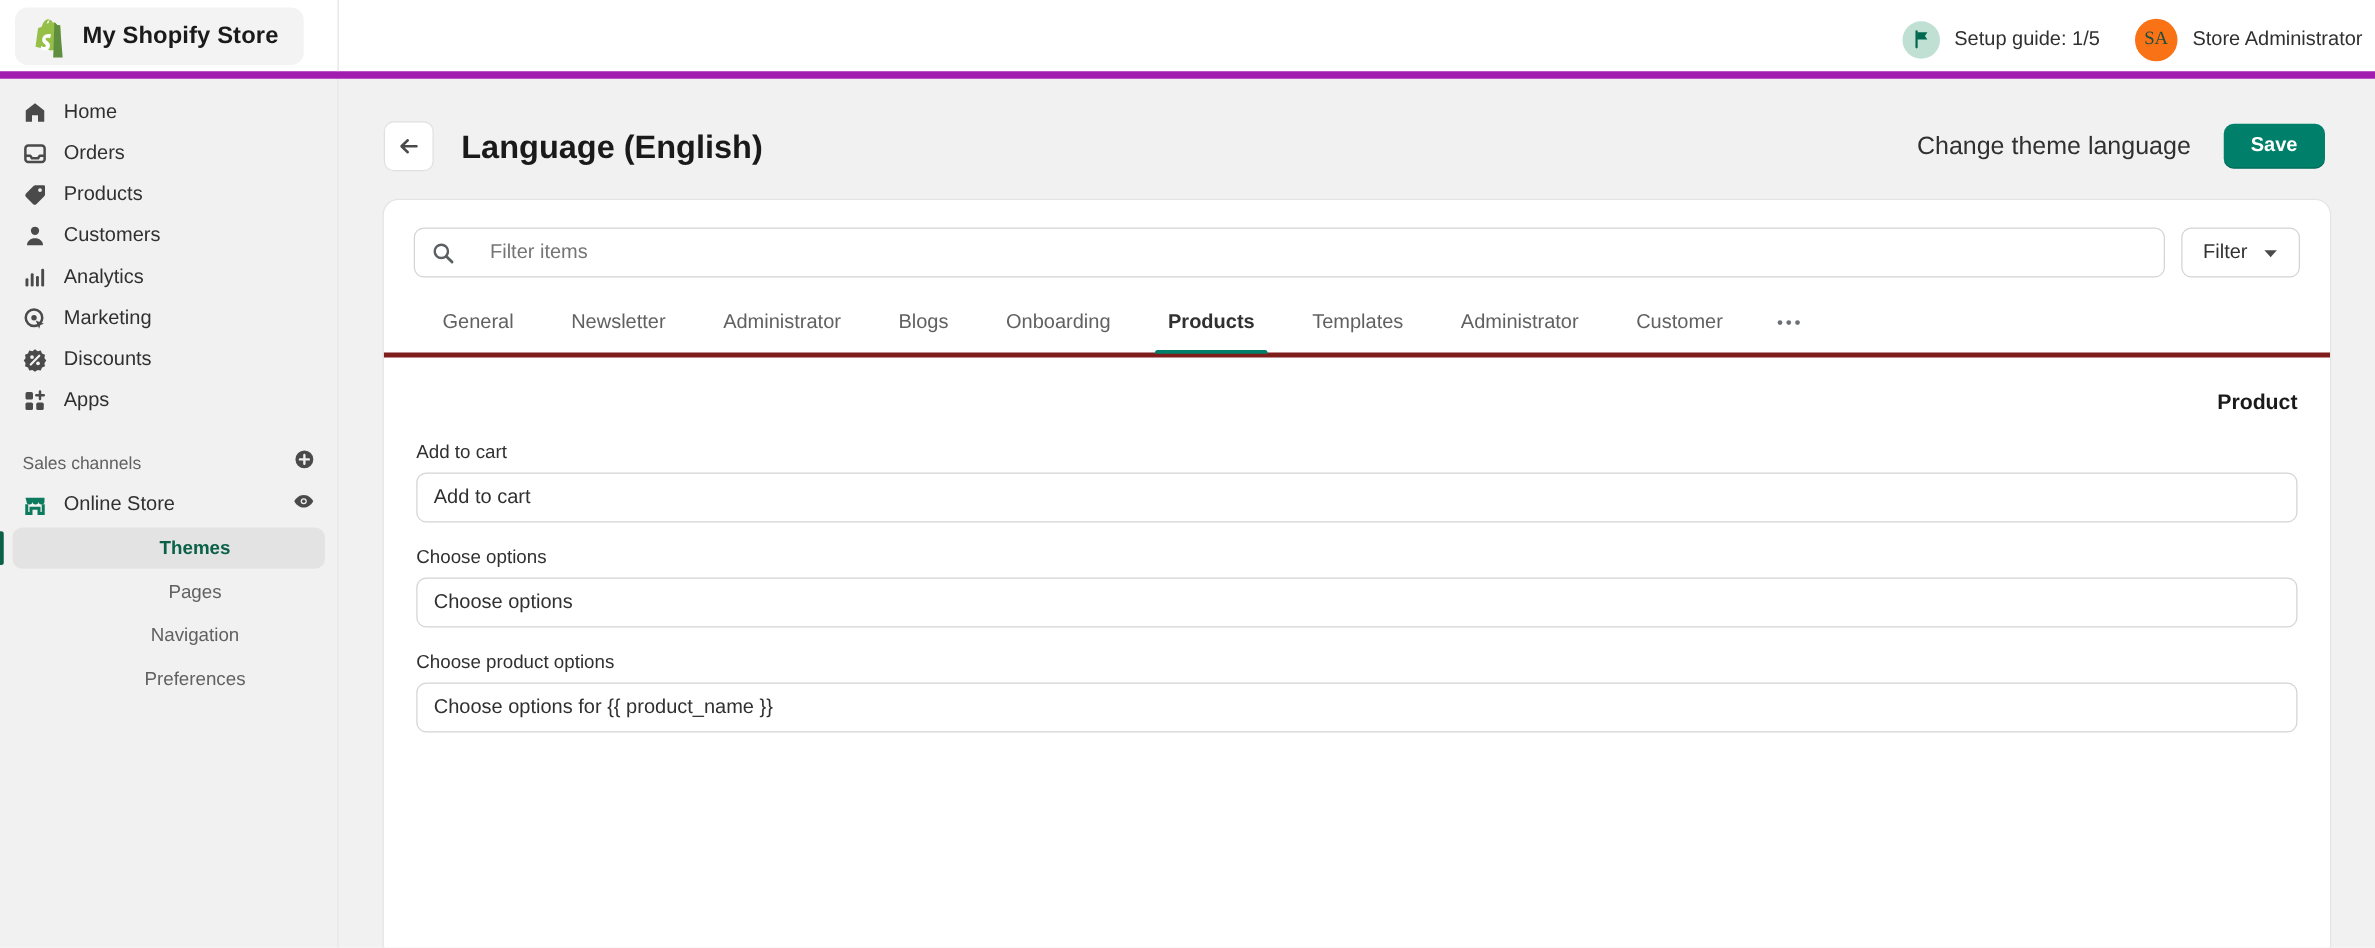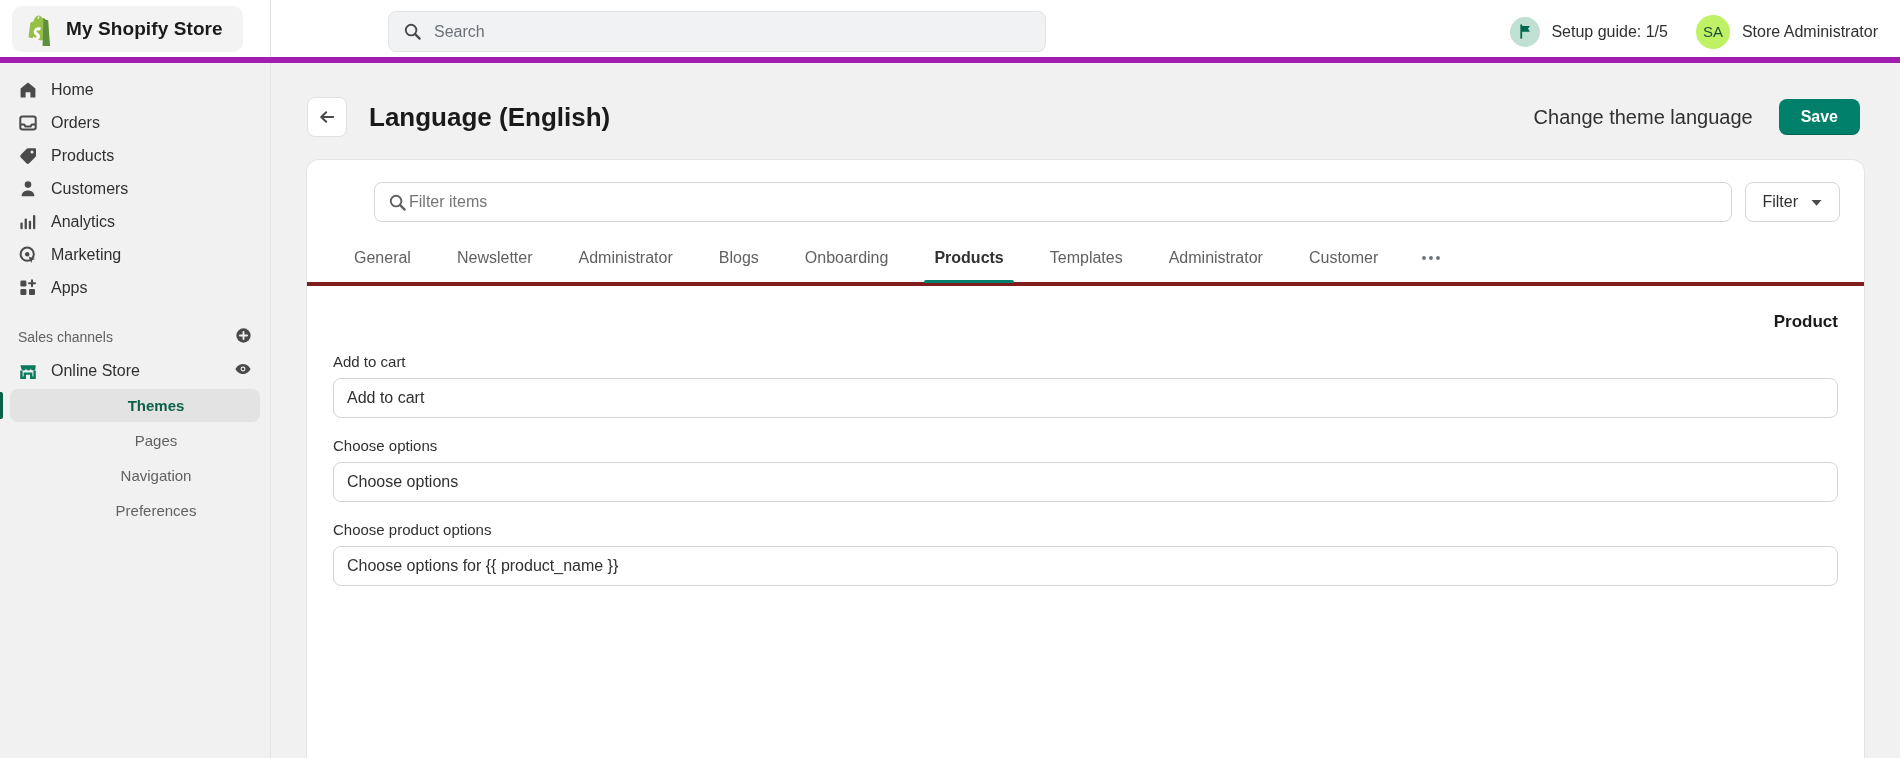"Search" div.search-wrap { html: <div> <svg> <circle></circle> <line></line> </svg> <span>Search</span> </div> -> none }
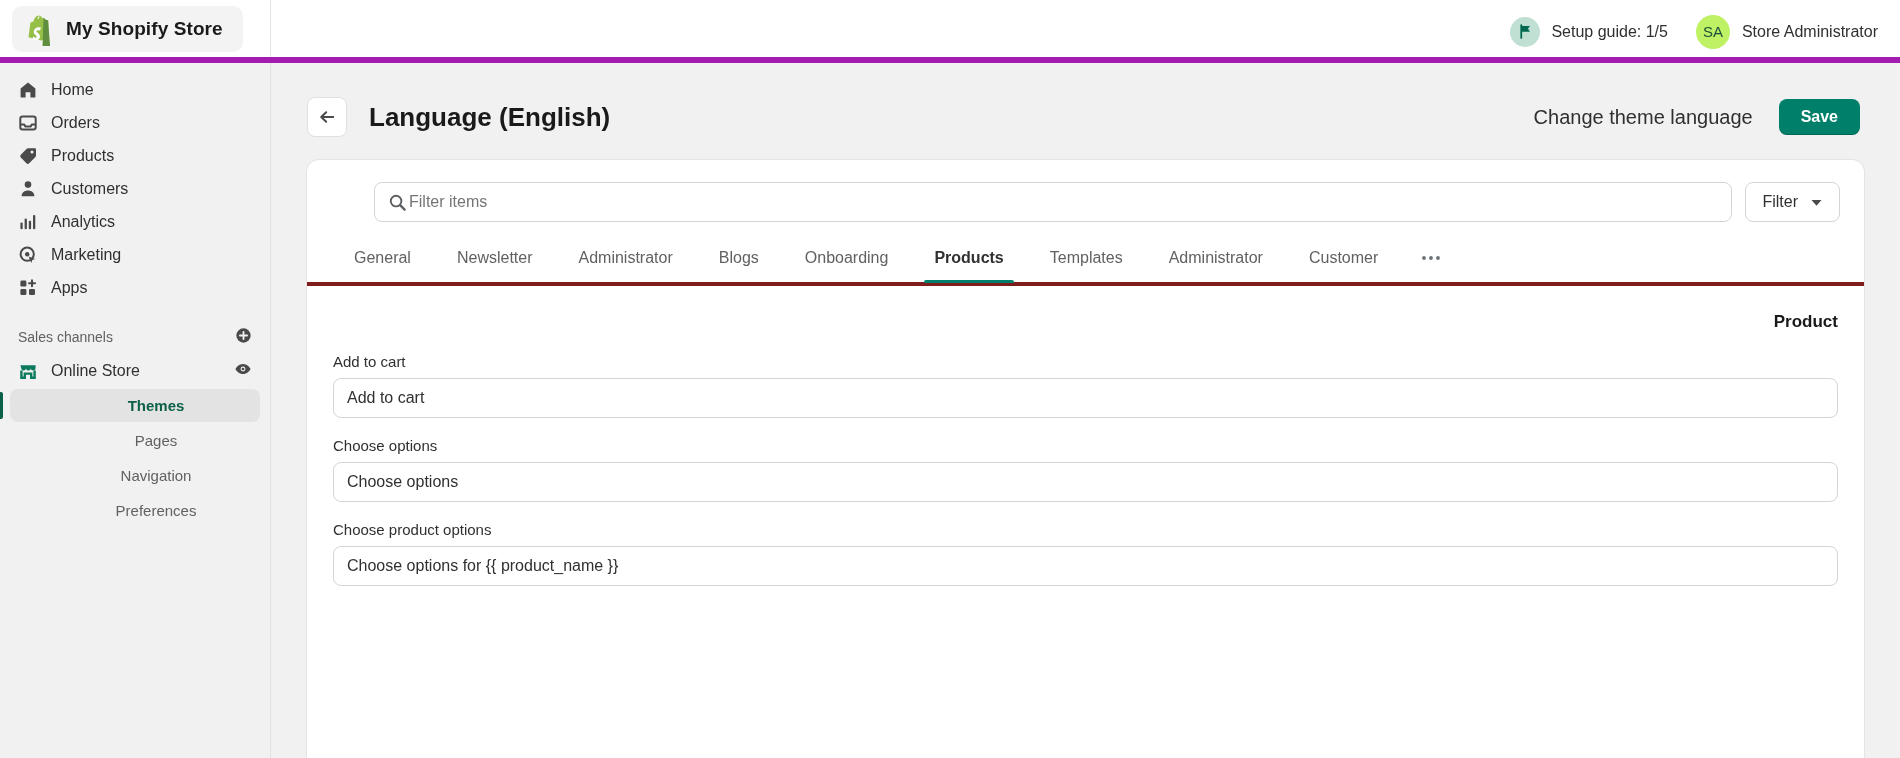"Setup guide: 1/5" .topbar-right { padding-right: 12px -> 0 }
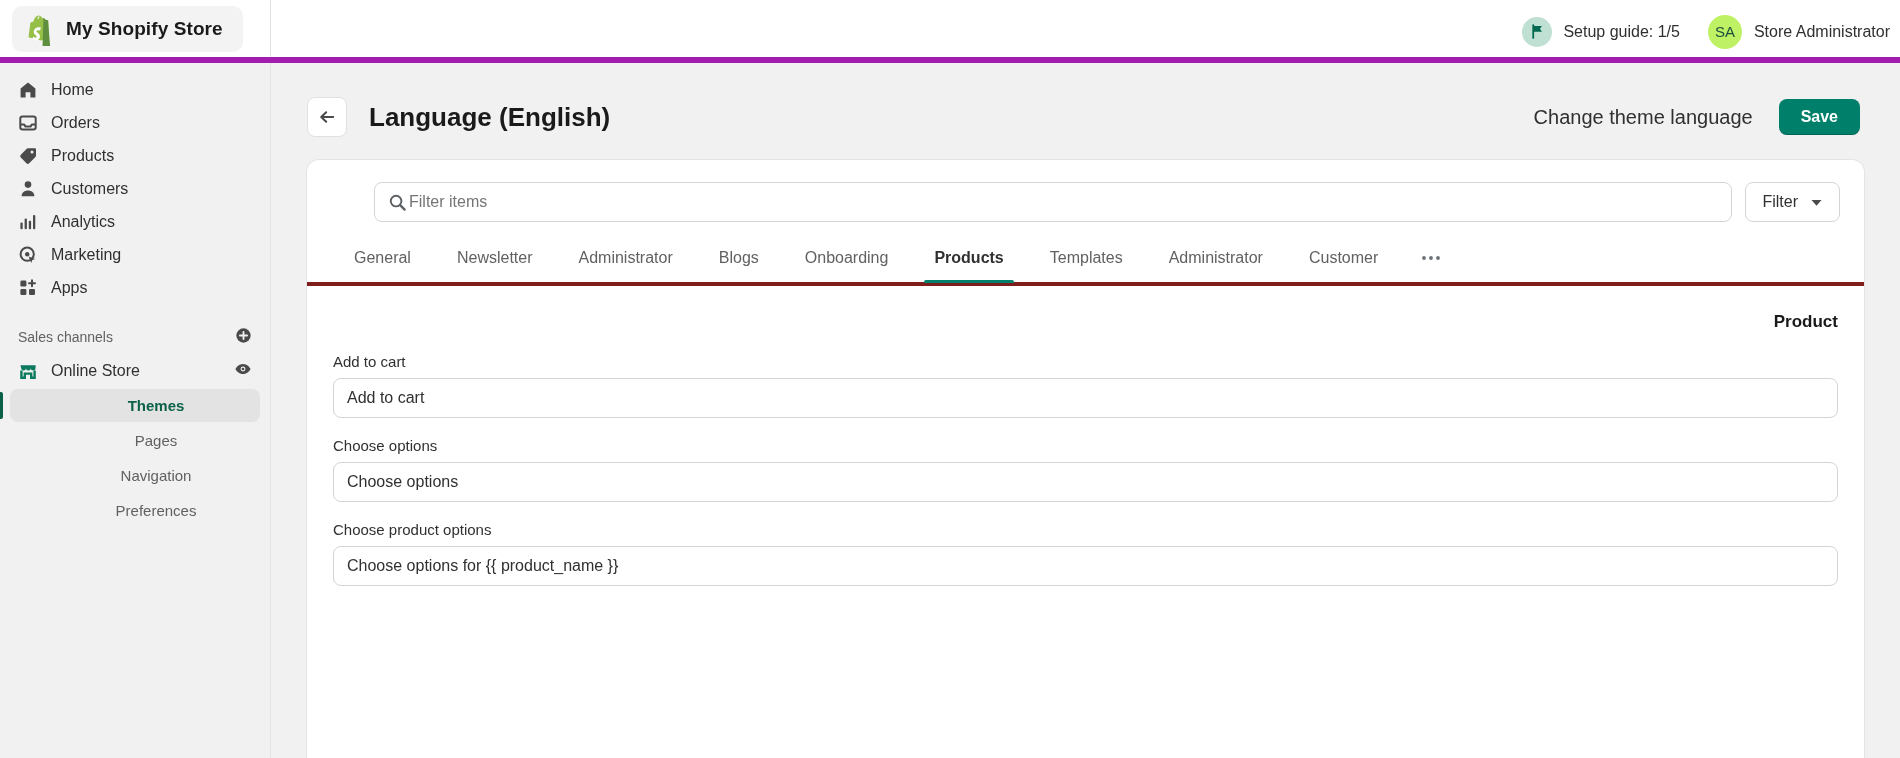"SA" .avatar { background: #bef264 -> #f97316; font-family: none -> Liberation Serif, serif }
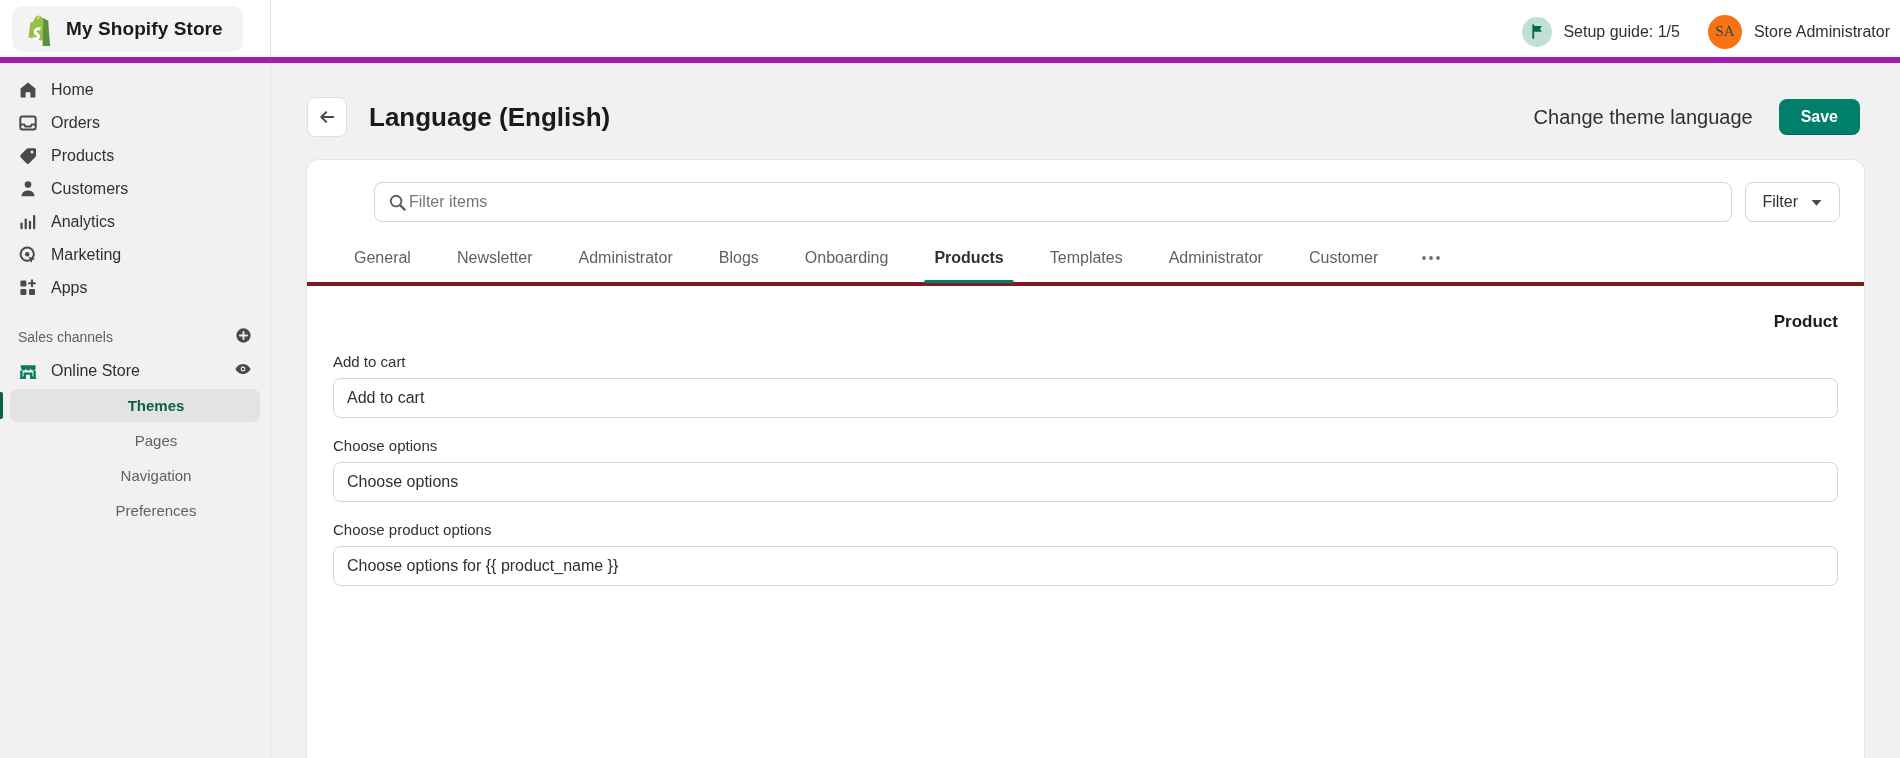"Filter items" .filter-input { gap: 2px -> 28px; margin-left: 43px -> none }
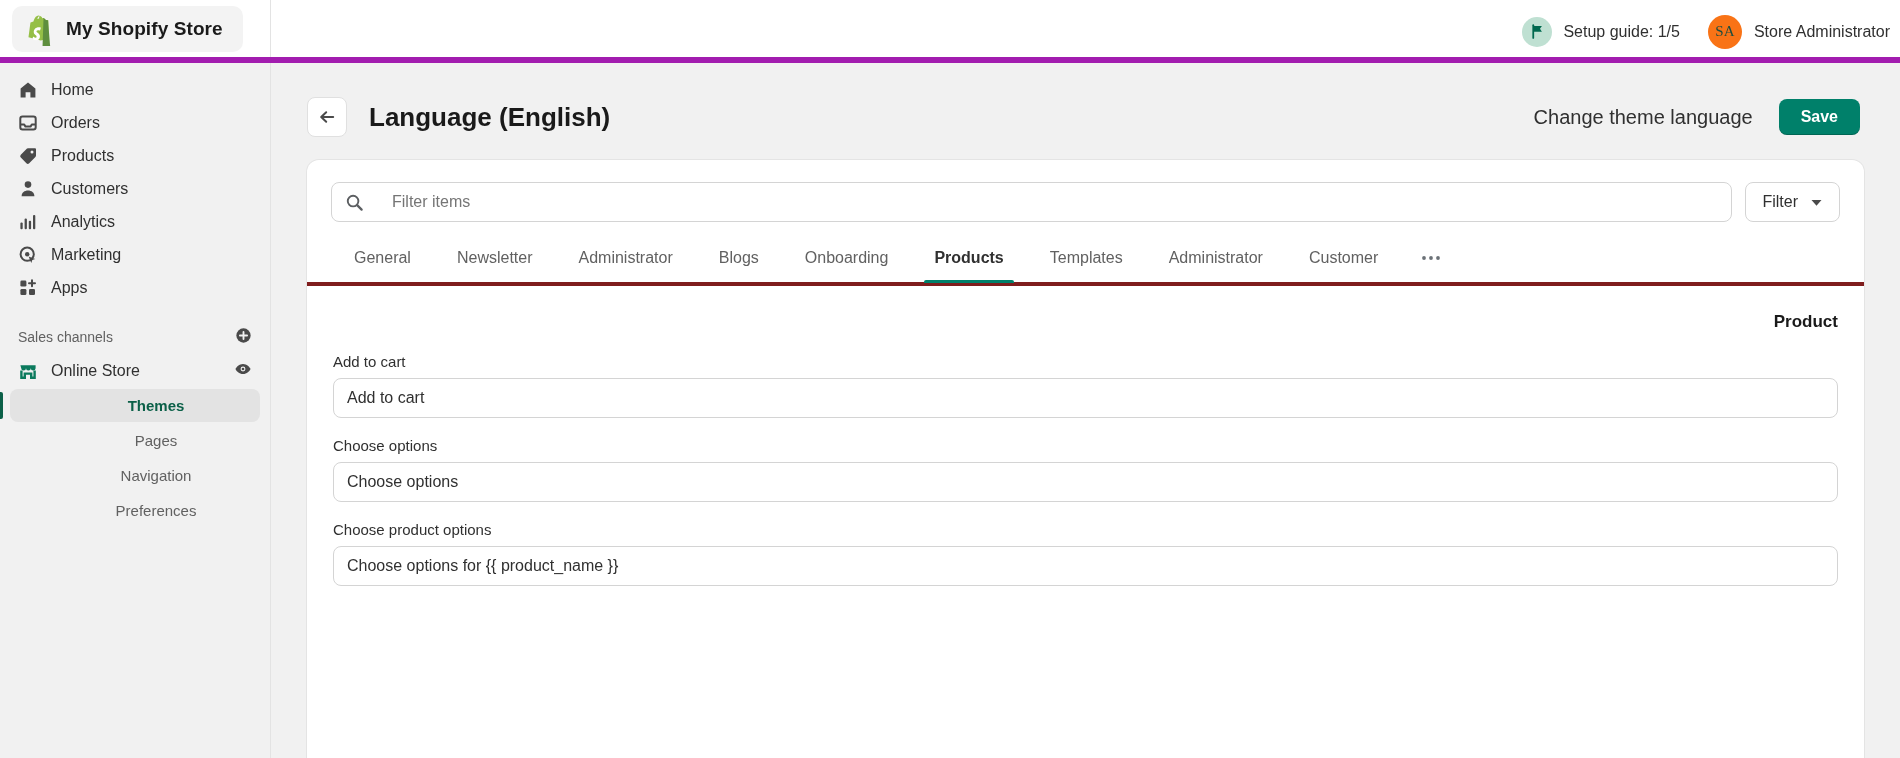"Discounts" div.nav-item { html: none -> <div> <svg> <path></path> <circle></circle> <circle></circle> <line></line> </svg> <span>Discounts</span> </div> }
